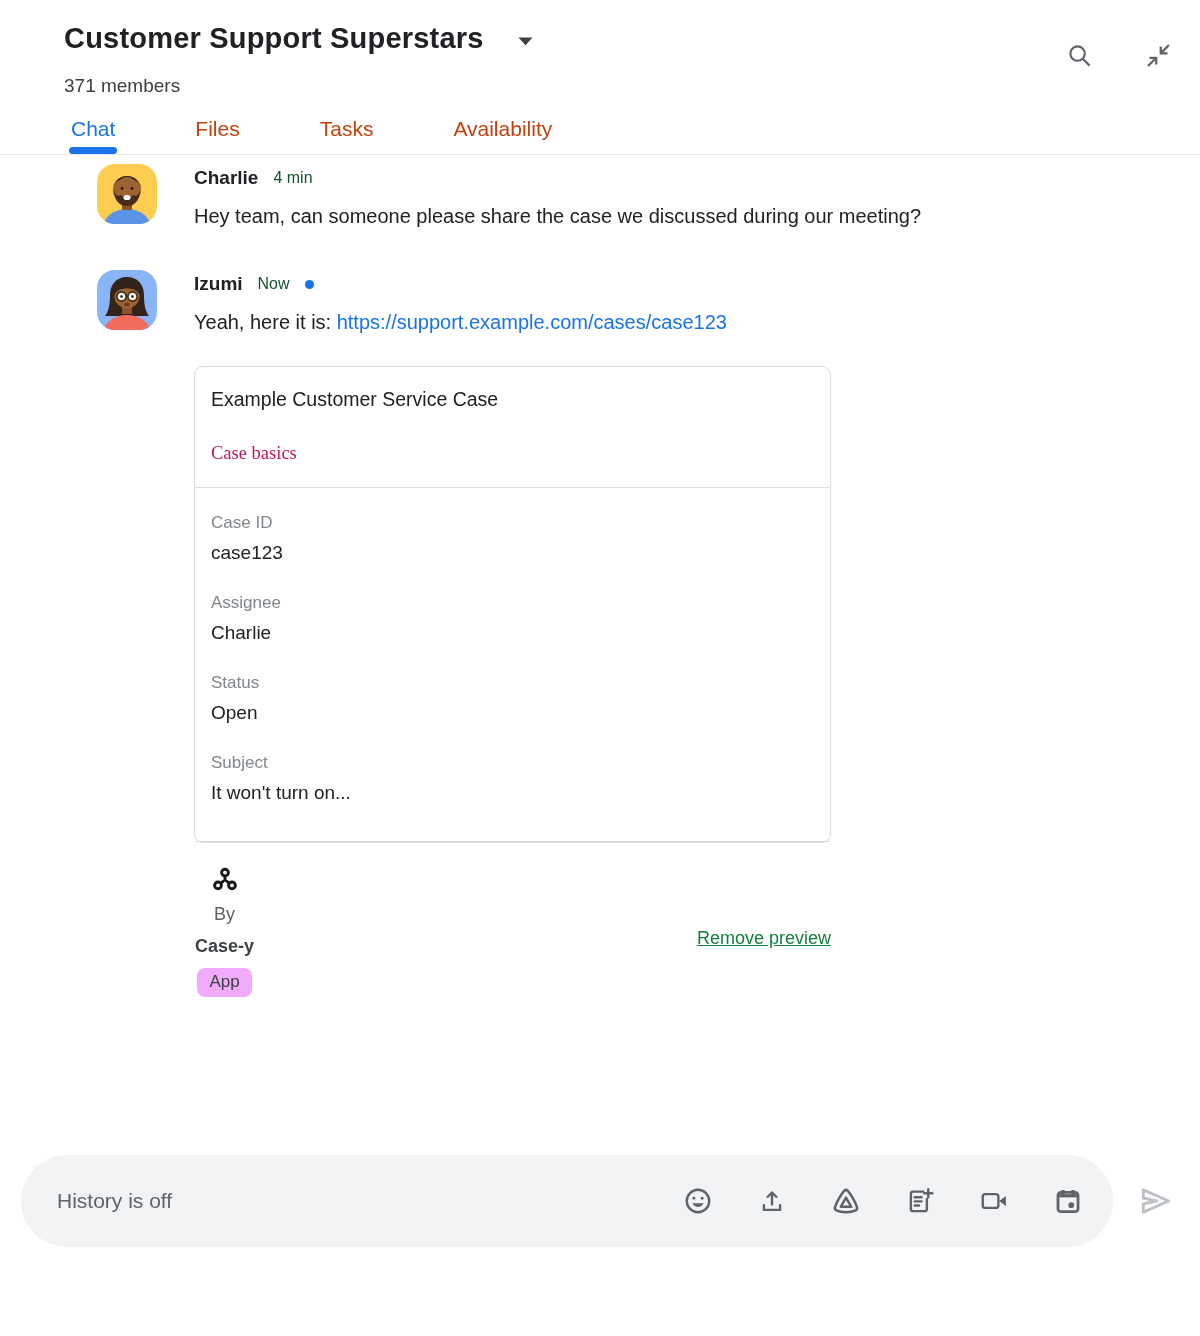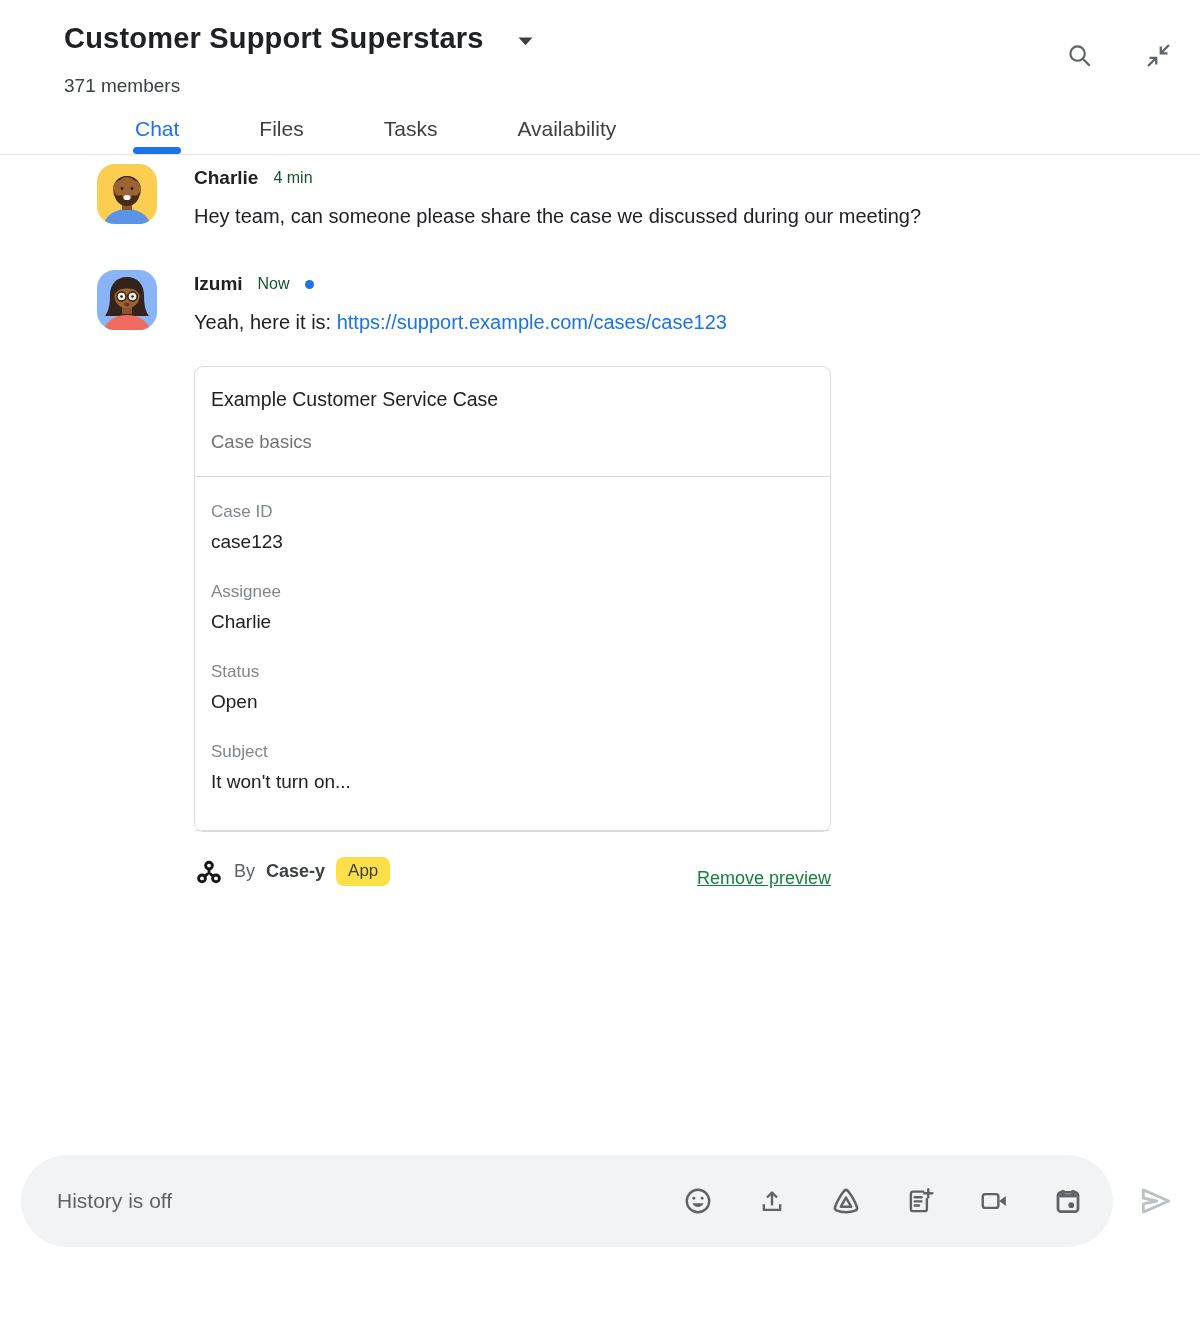"Chat" .tab-bar-wrap { padding-left: 92px -> 28px }
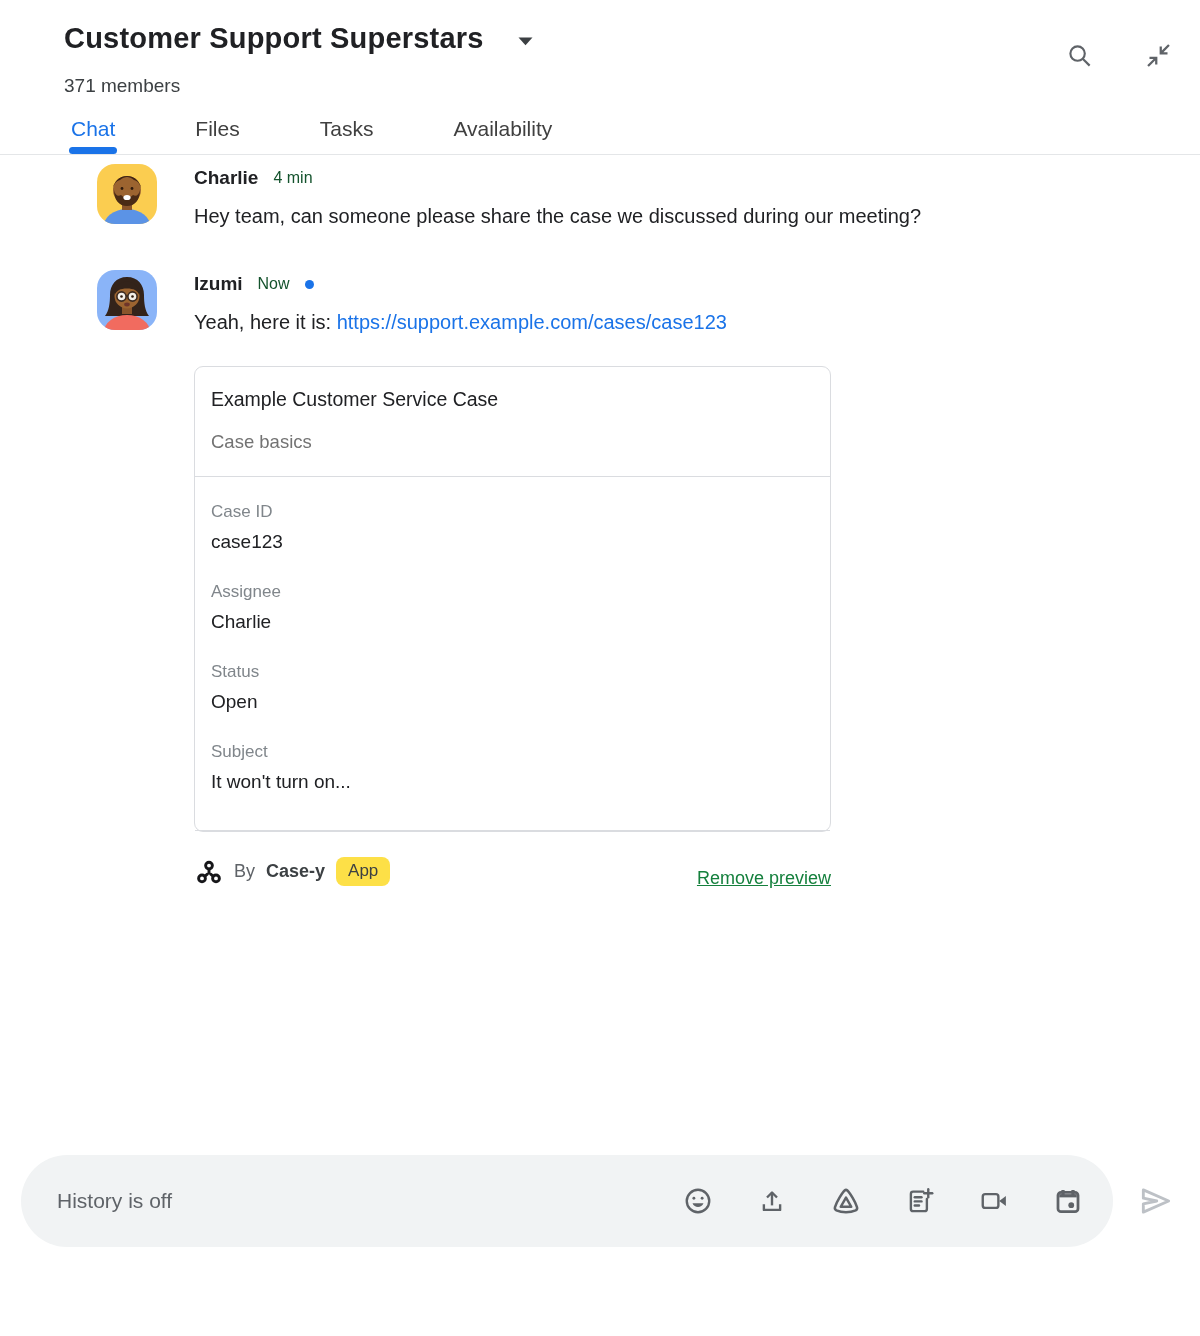"Files" .tab { color: #404040 -> #c2410c }
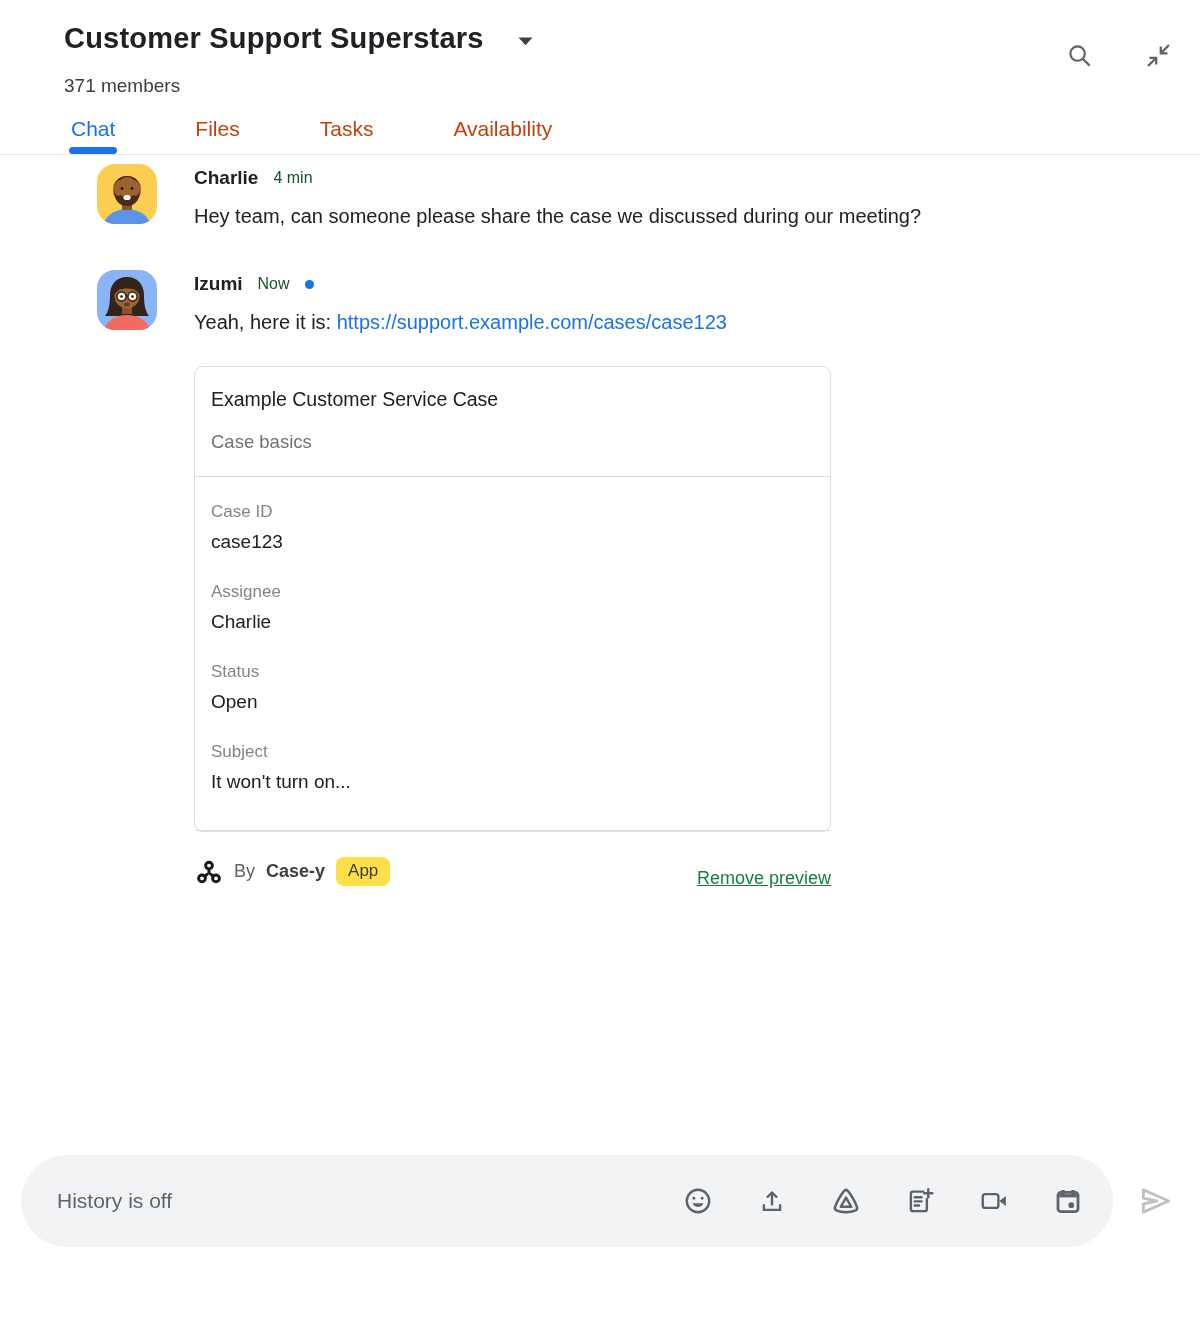"Case basics" .card-subtitle { color: #737373 -> #be185d; font-family: none -> Liberation Serif, serif; margin-top: 20px -> 32px }
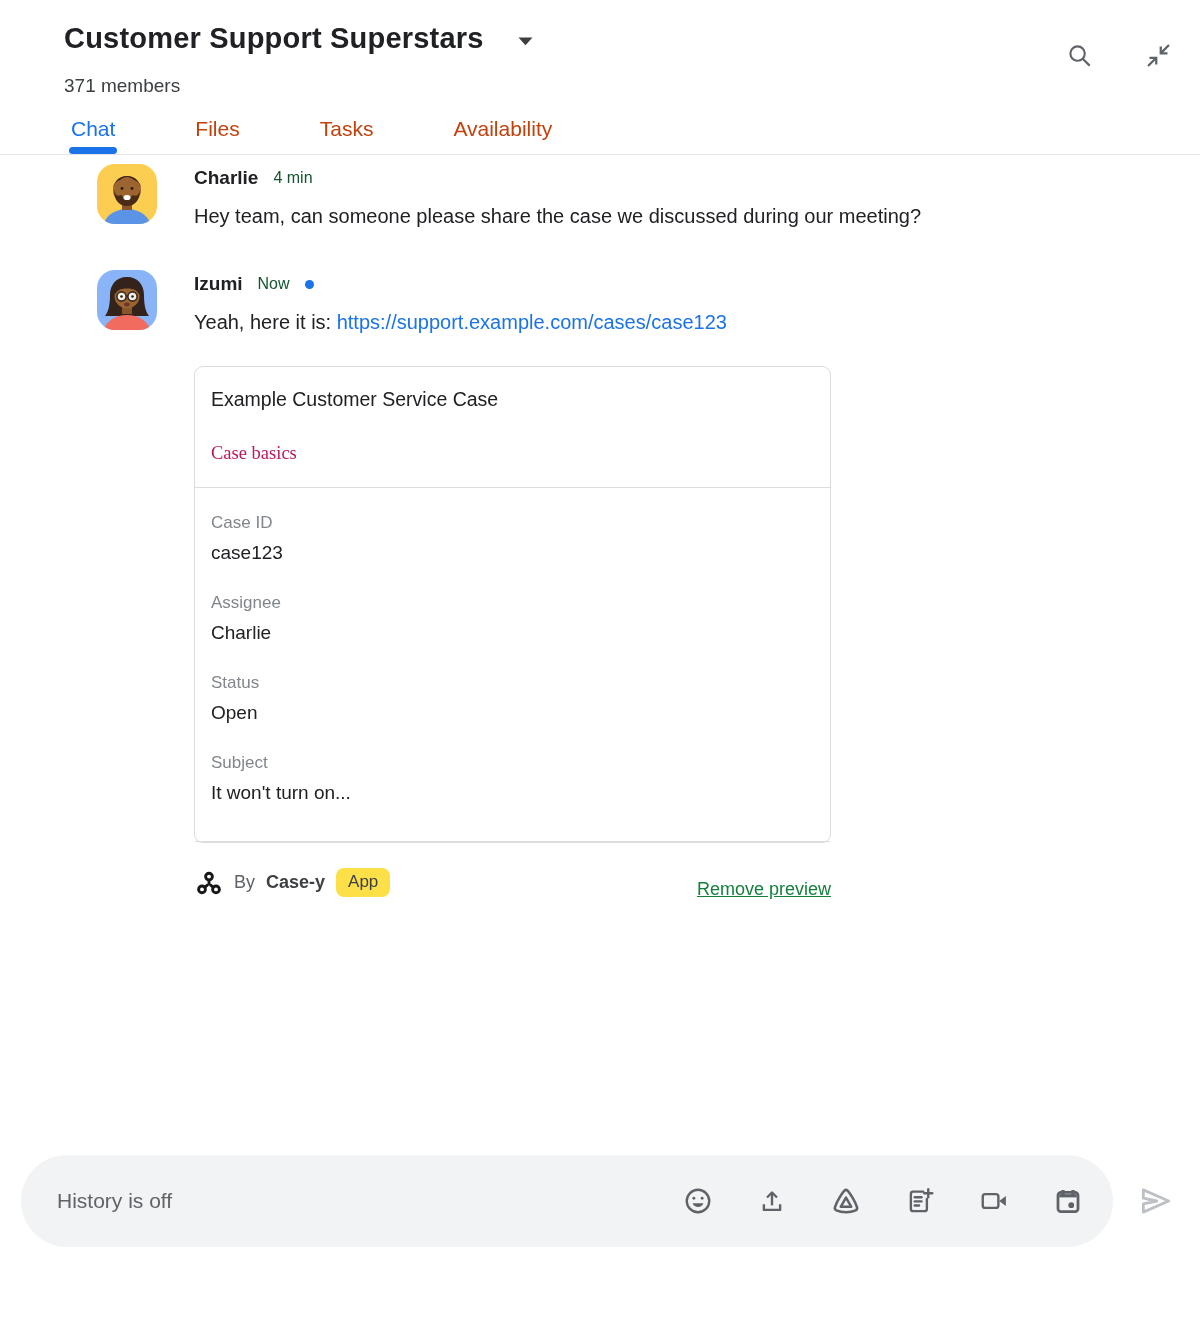"By" .attribution { flex-direction: none -> column }
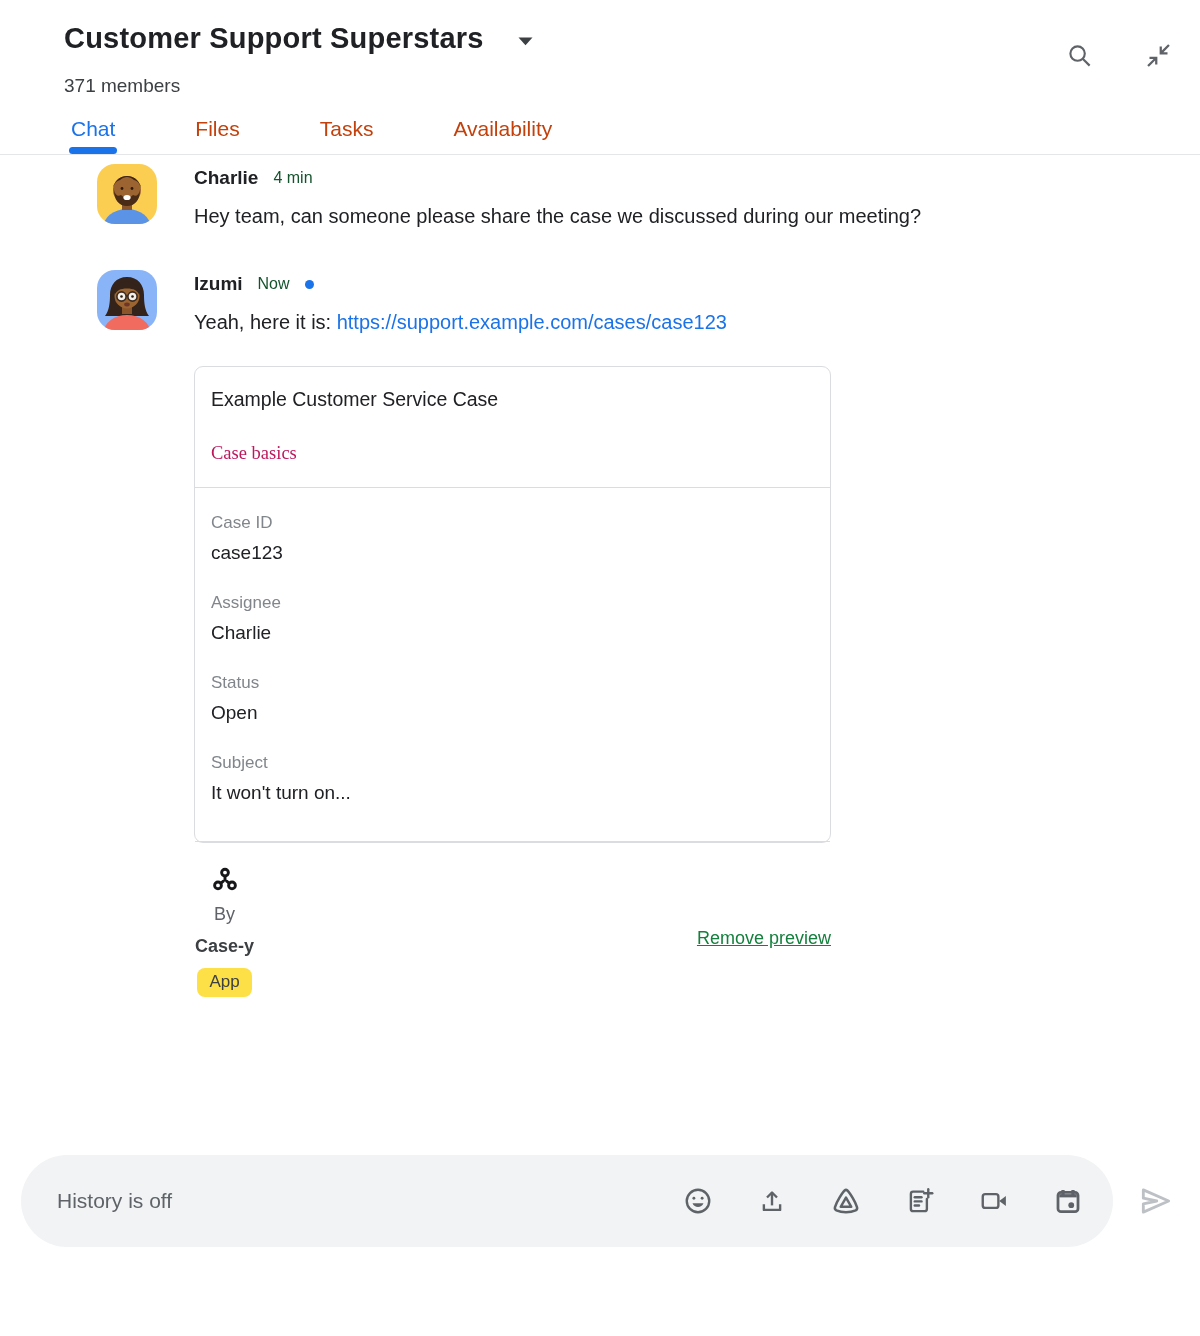"App" .app-badge { background: #fde047 -> #f0abfc }
